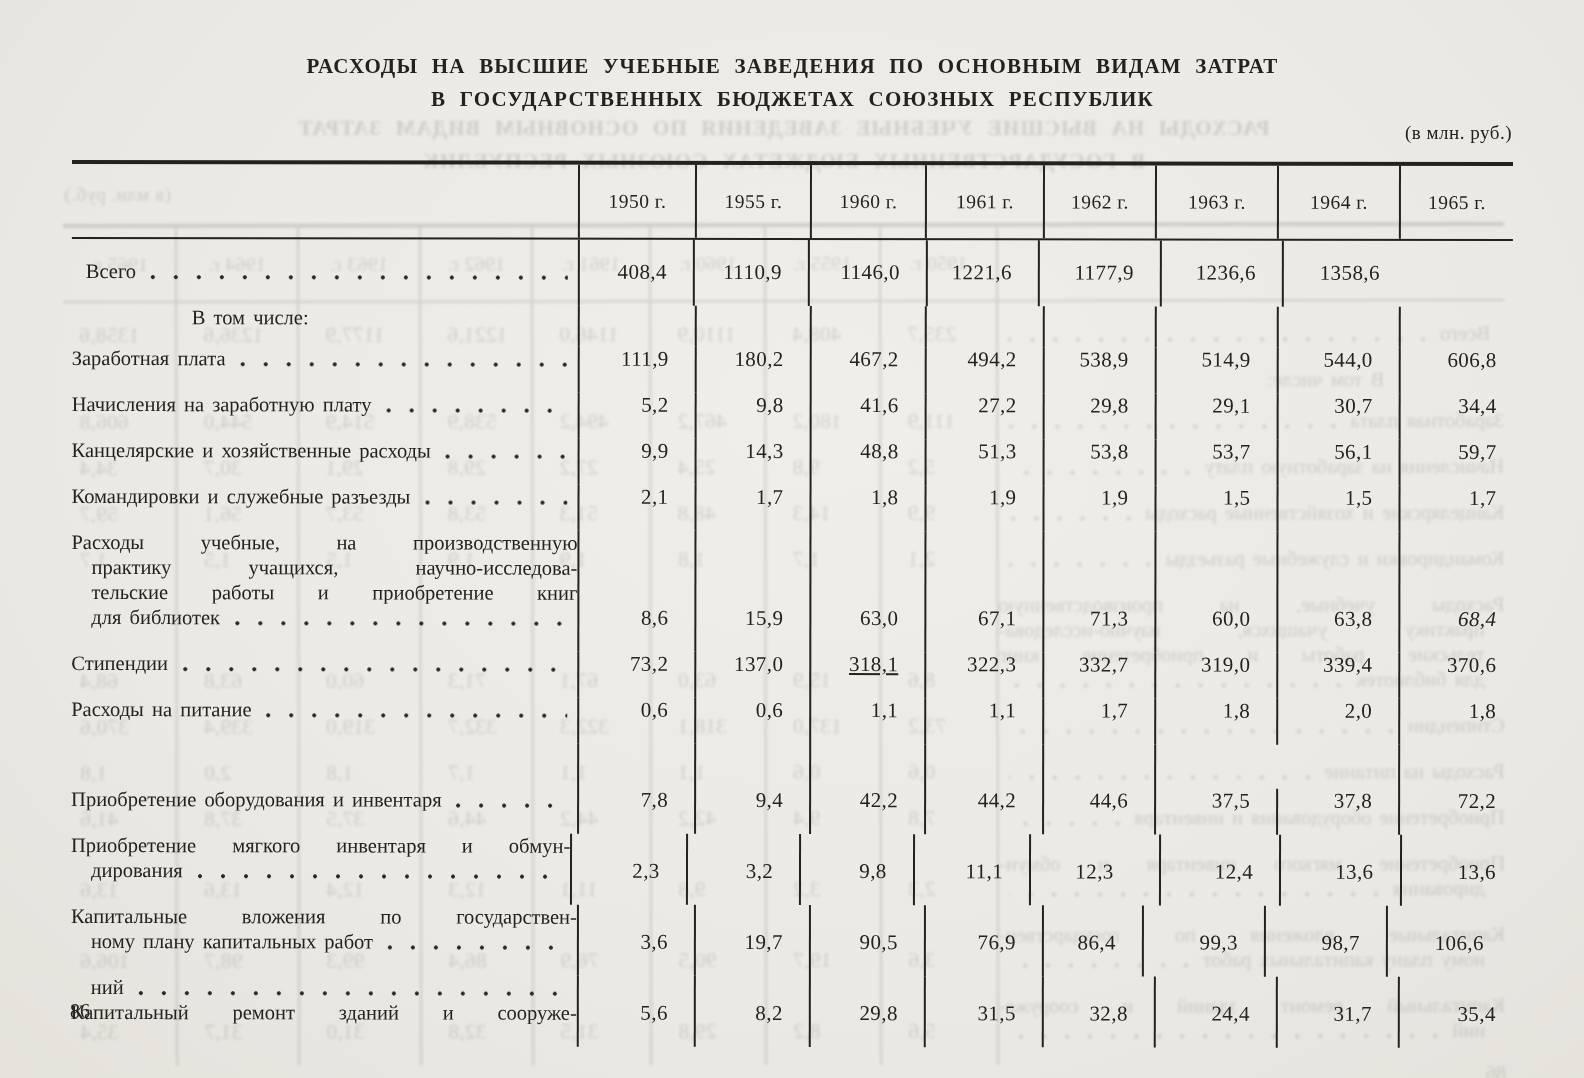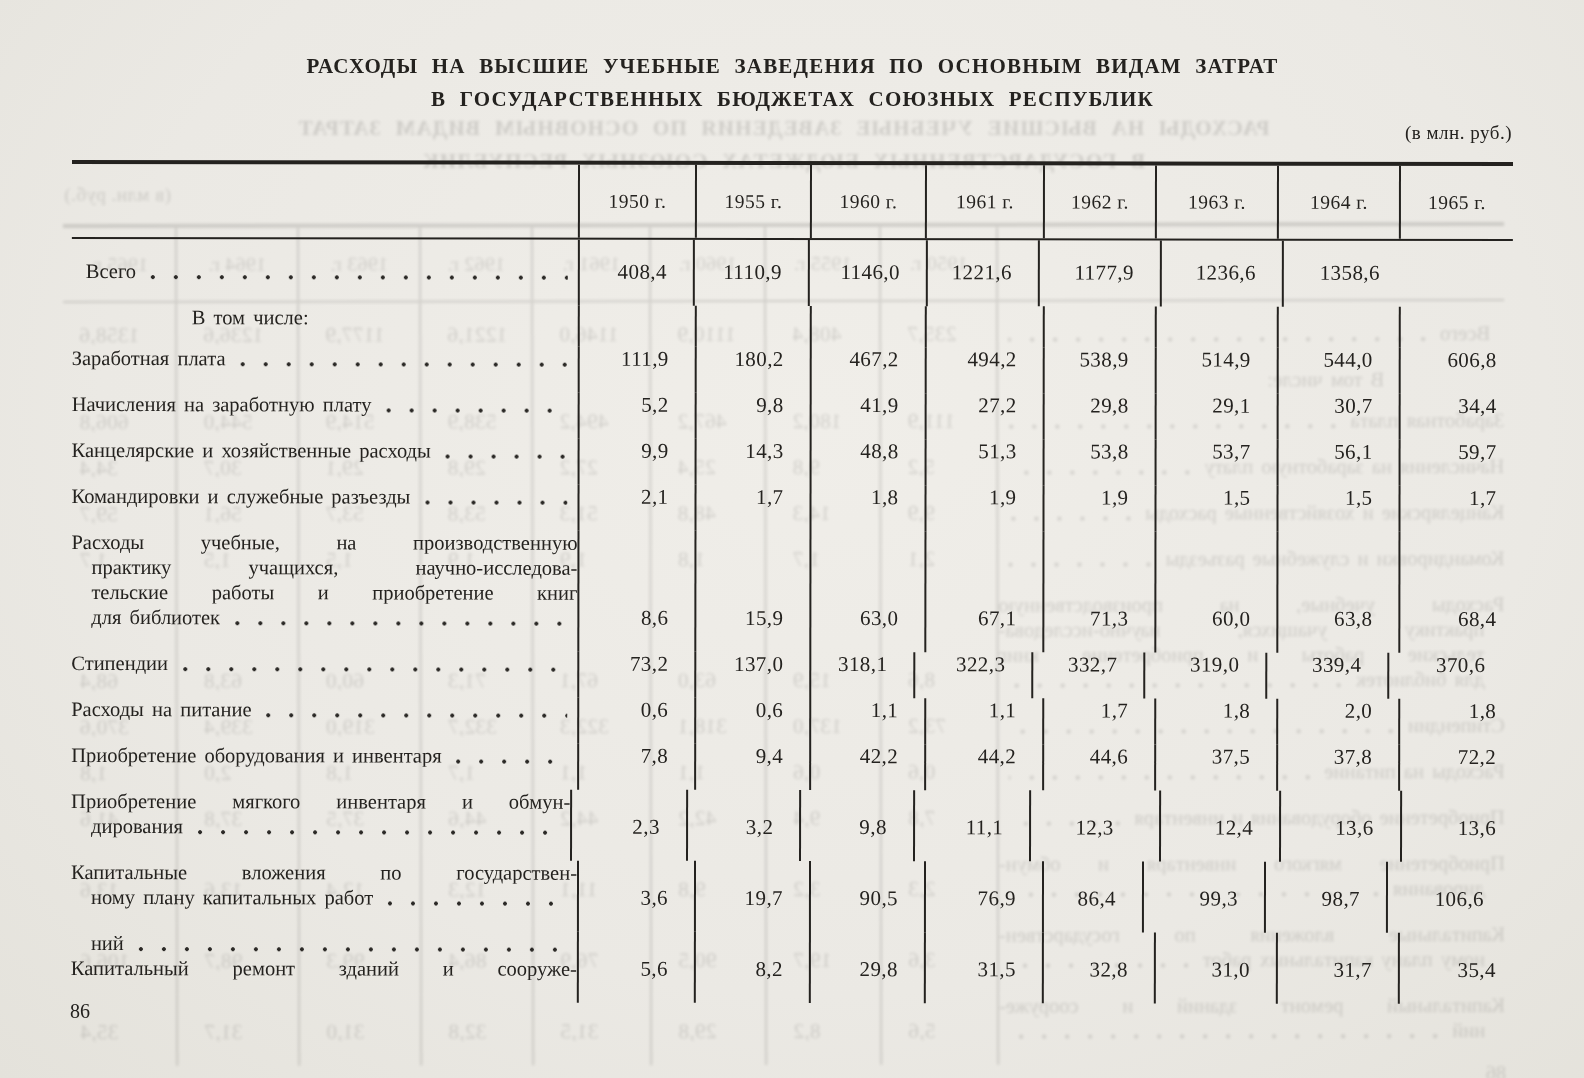"41,9" span.num { text: 41,9 -> 41,6 }
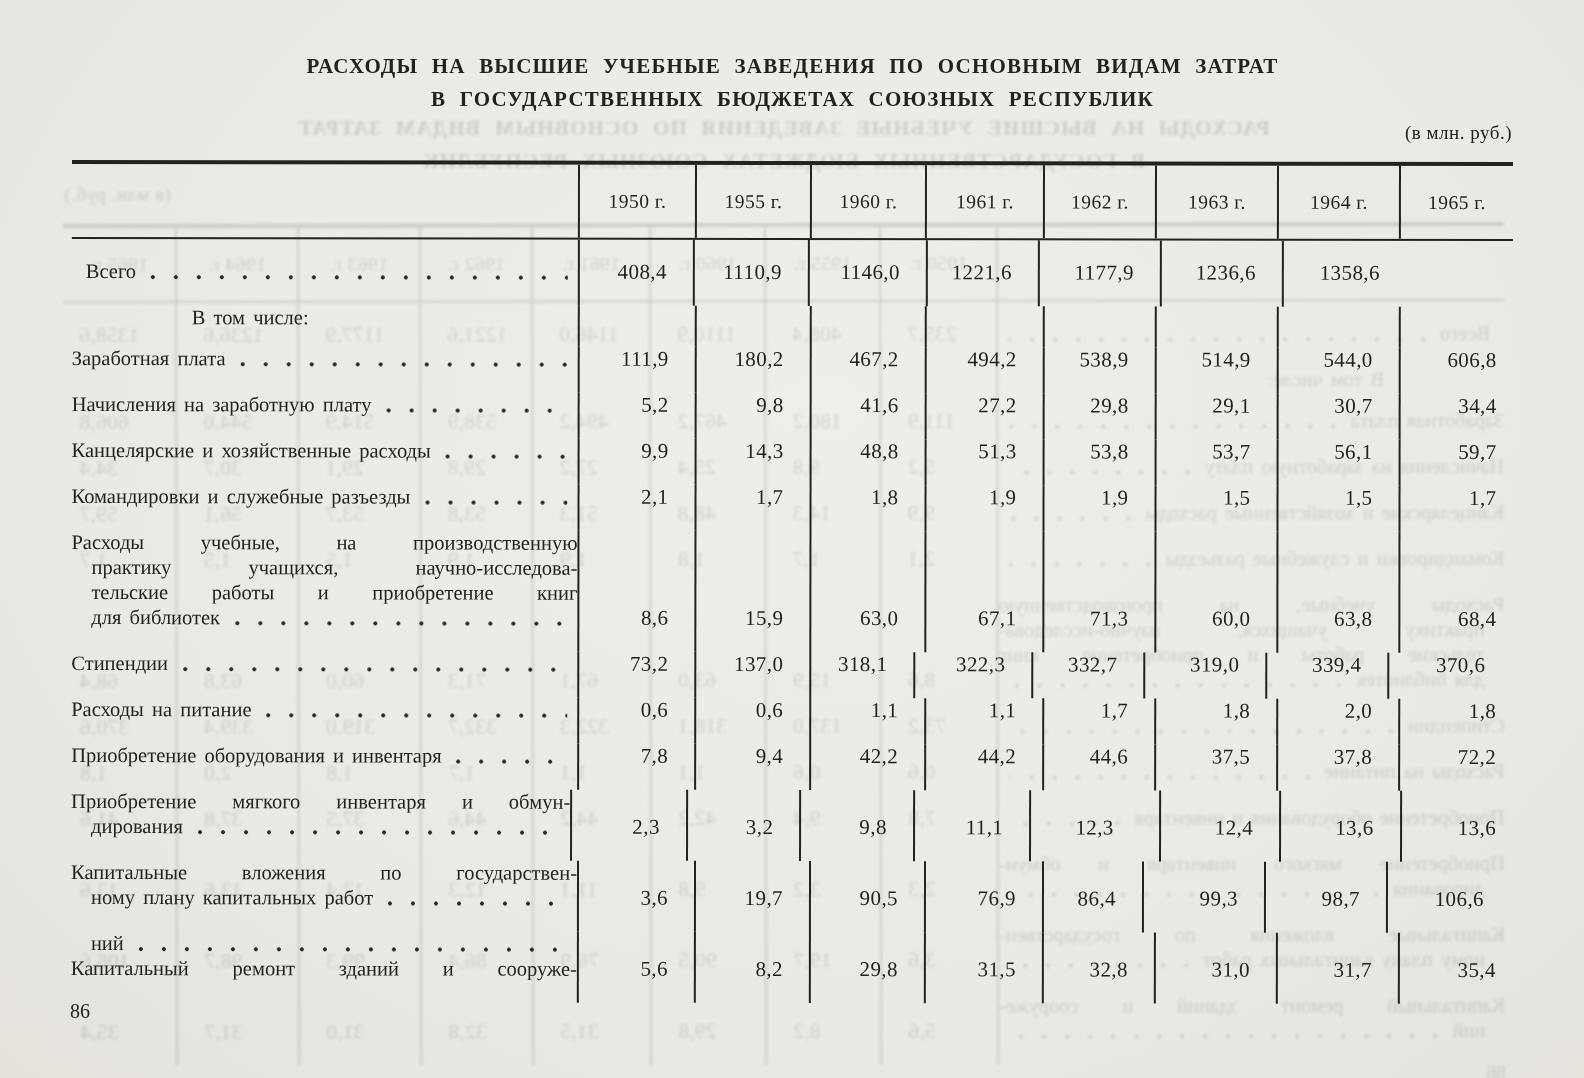"68,4" div.vcell { font-style: none -> italic }
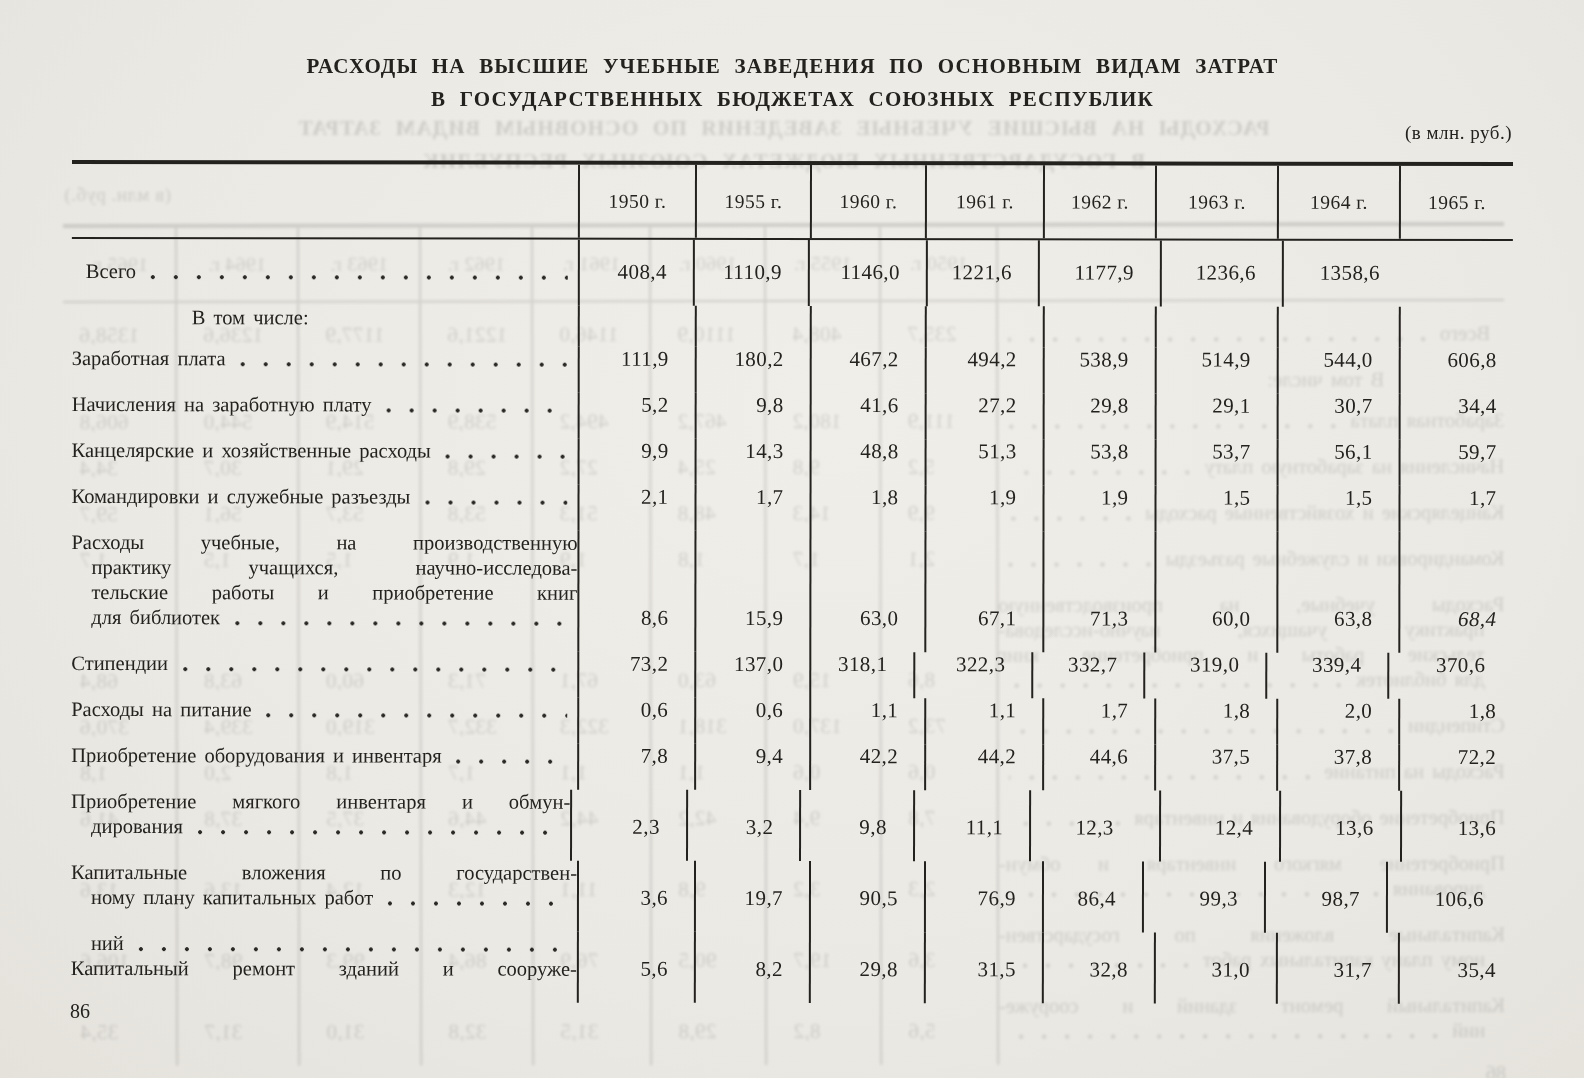"318,1" div.vcell { text-decoration: none -> underline; width: 104px -> 115px }
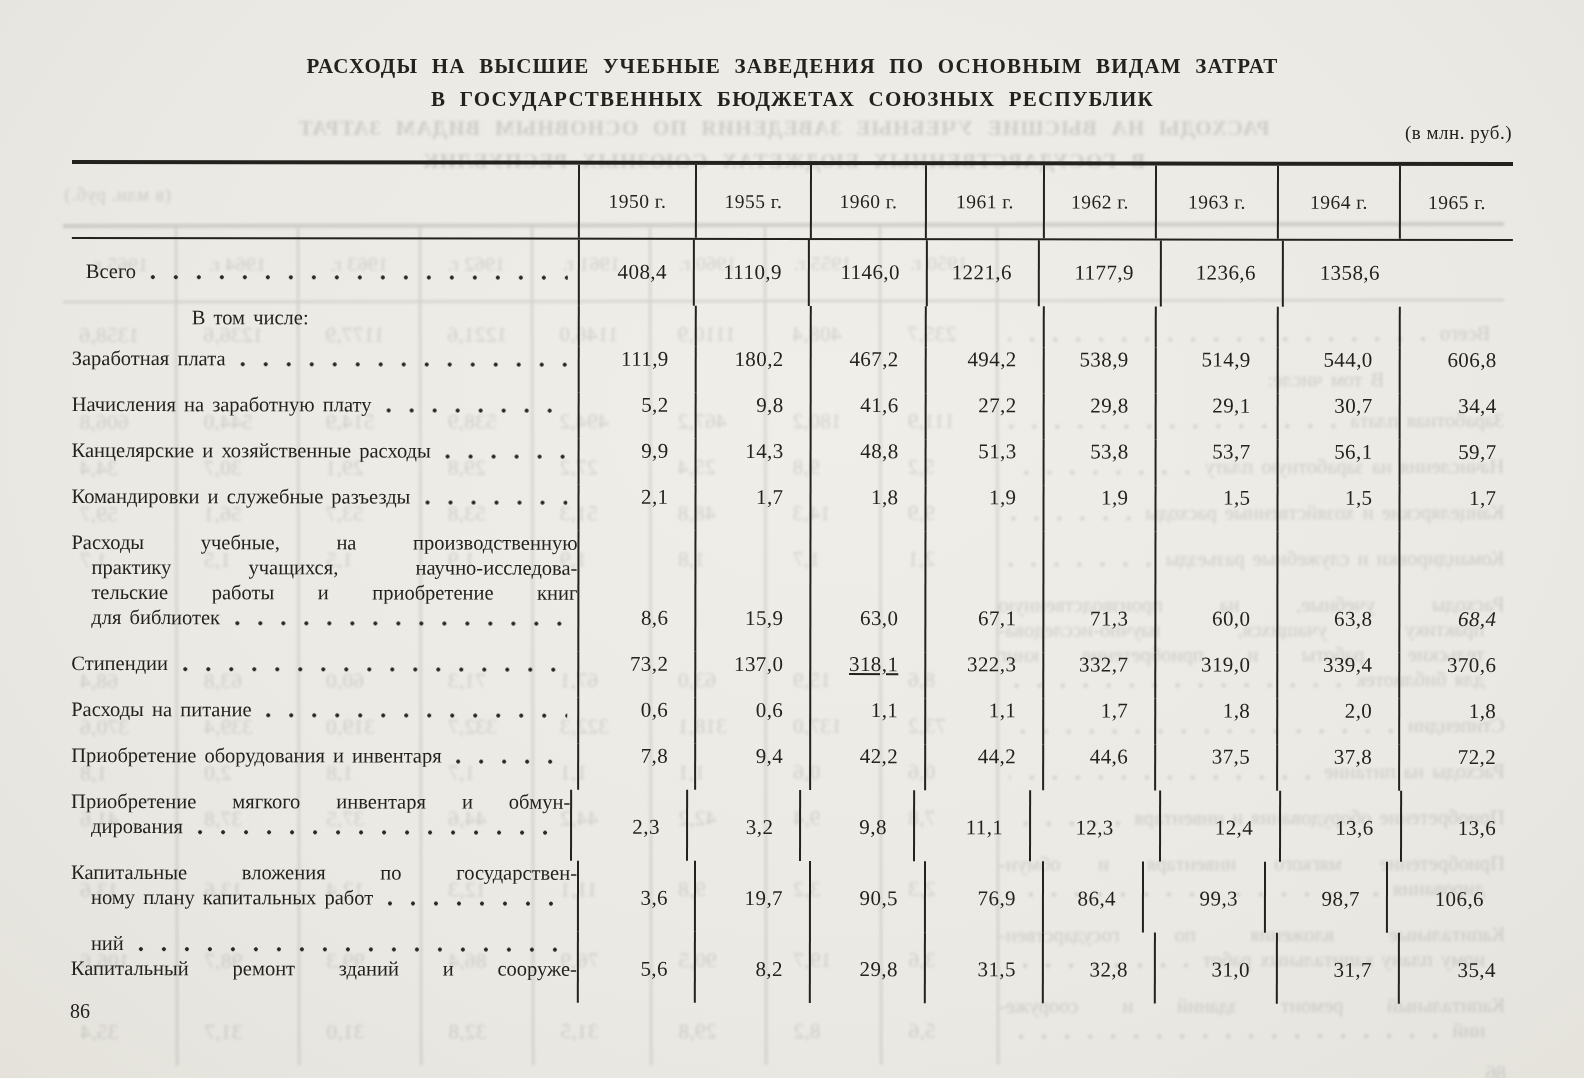"37,8" div.vcell { margin-top: none -> 44px }
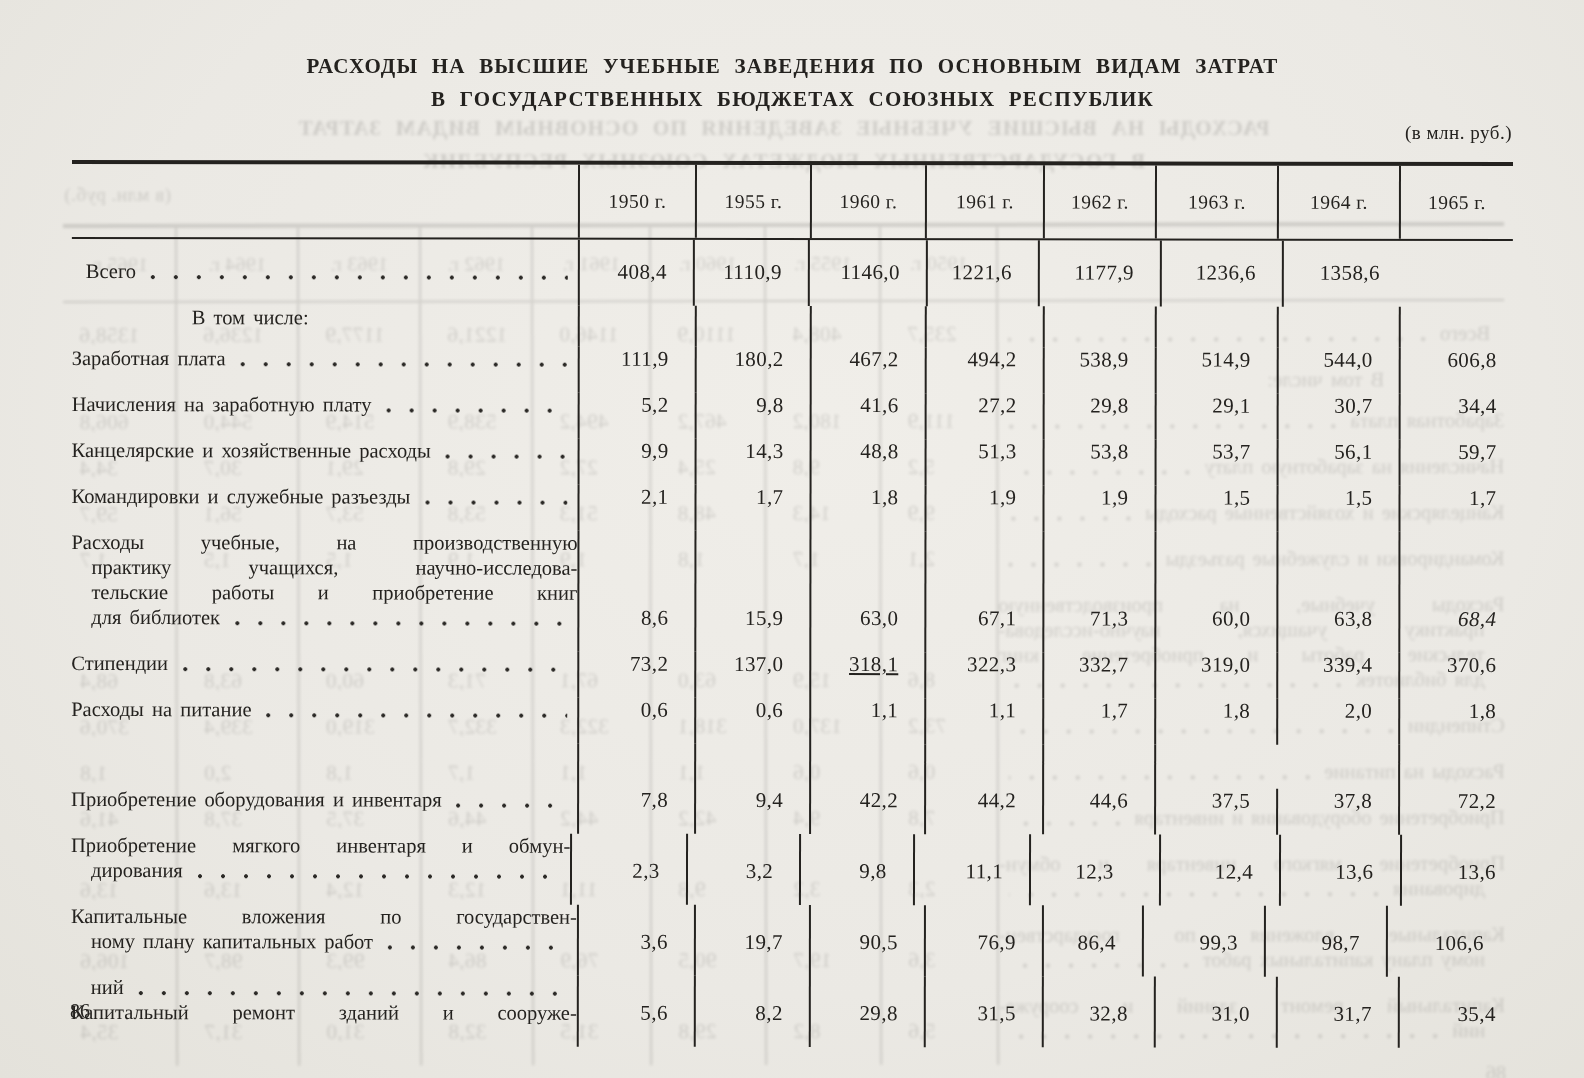"31,0" span.num { text: 31,0 -> 24,4 }
